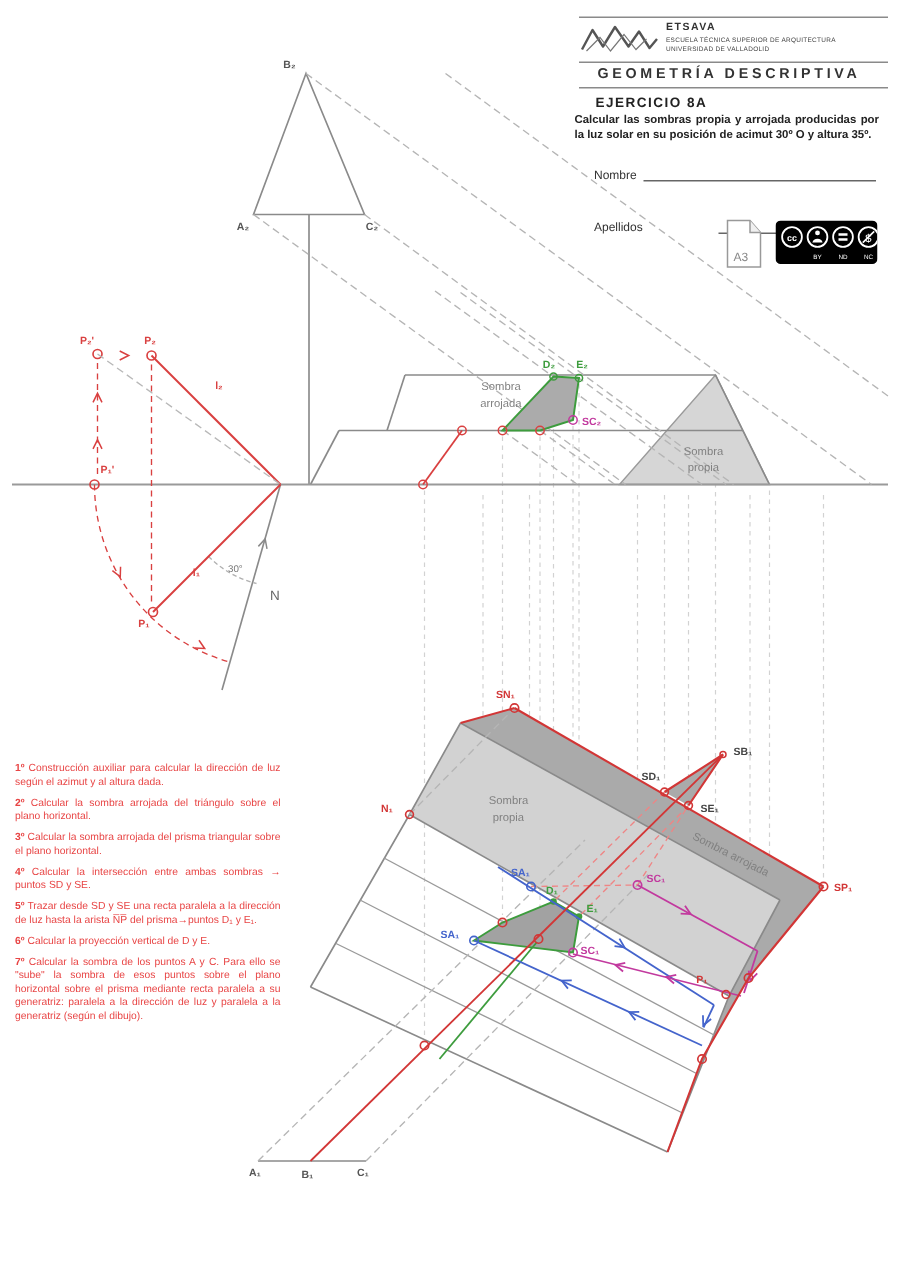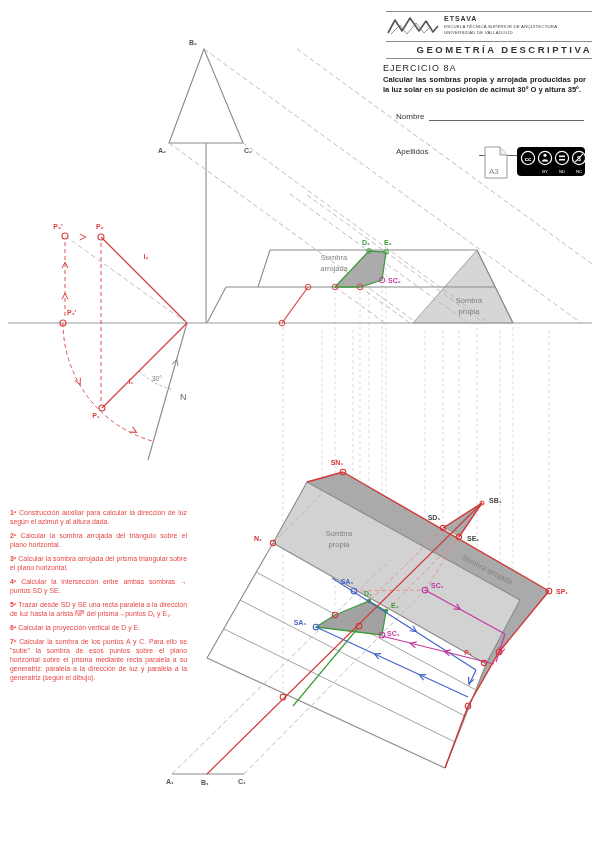"GEOMETRÍA DESCRIPTIVA" .gd-title { text-align: right -> center }
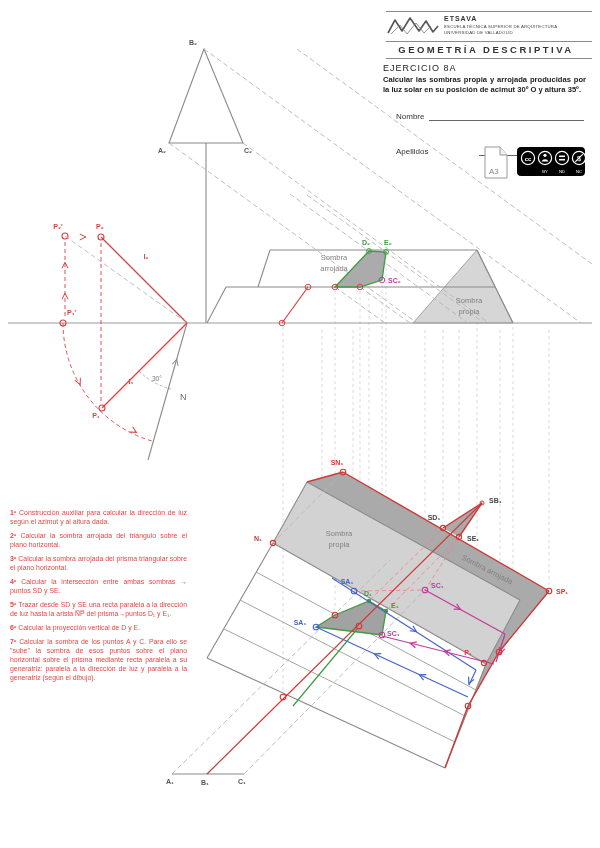"EJERCICIO 8A" .ex-code { font-weight: normal -> bold; left: 3px -> 17px }
